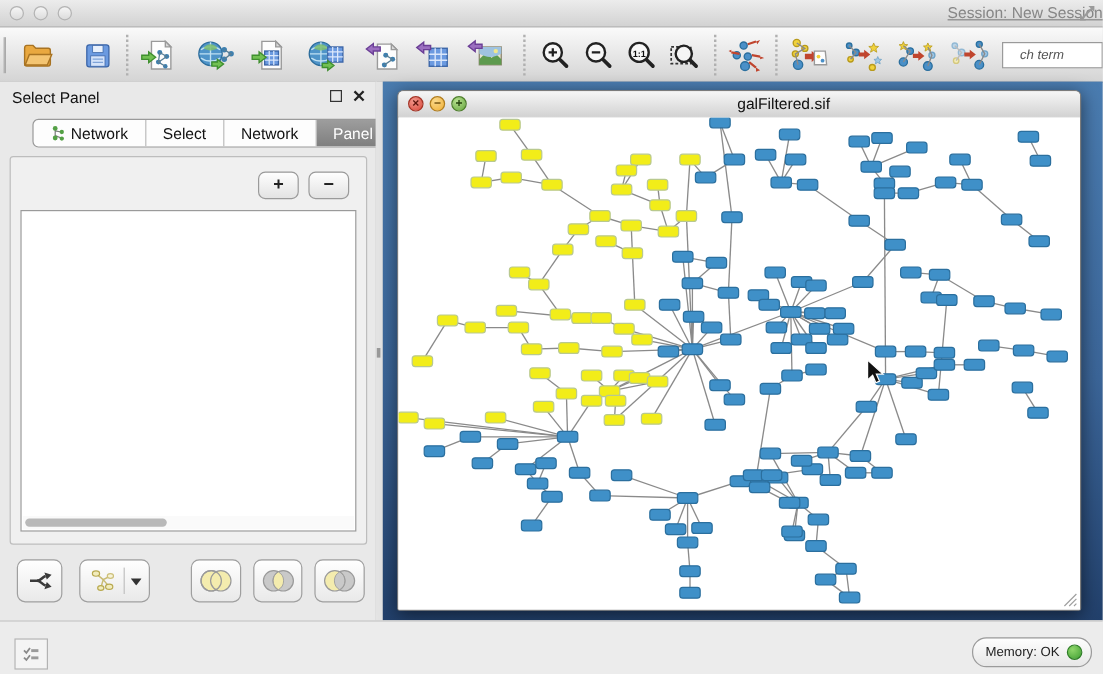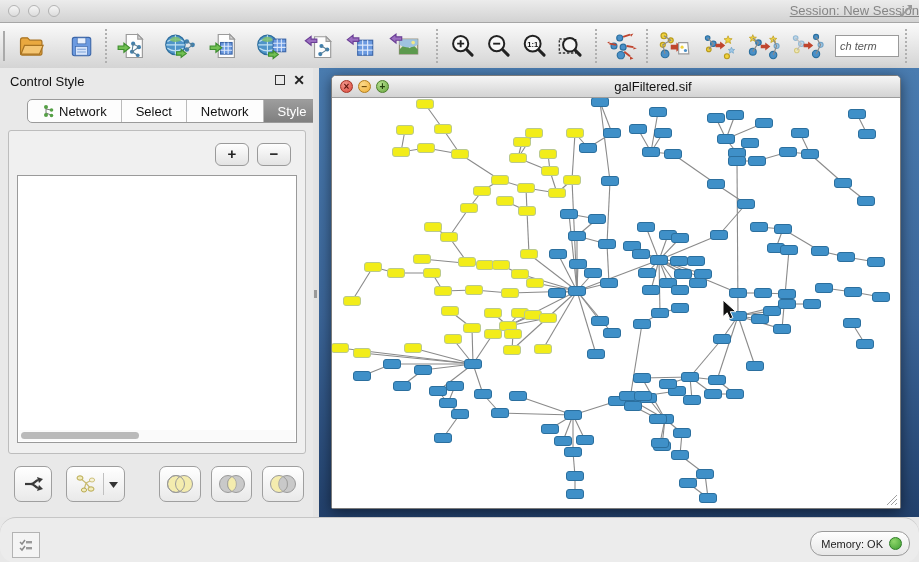"ch term" #search-field { padding: 0 4px -> 0 14px }
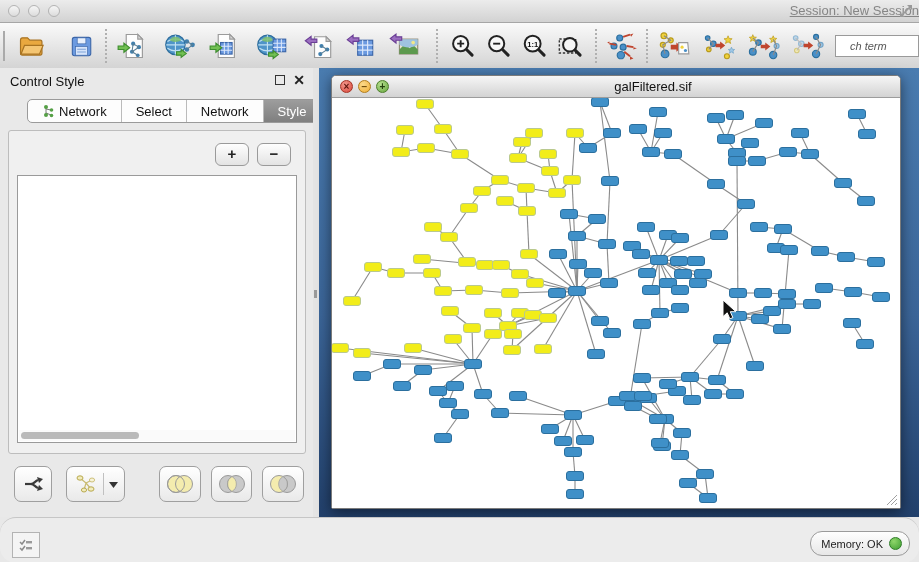"Control Style" div.abs { text: Control Style -> Select Panel }
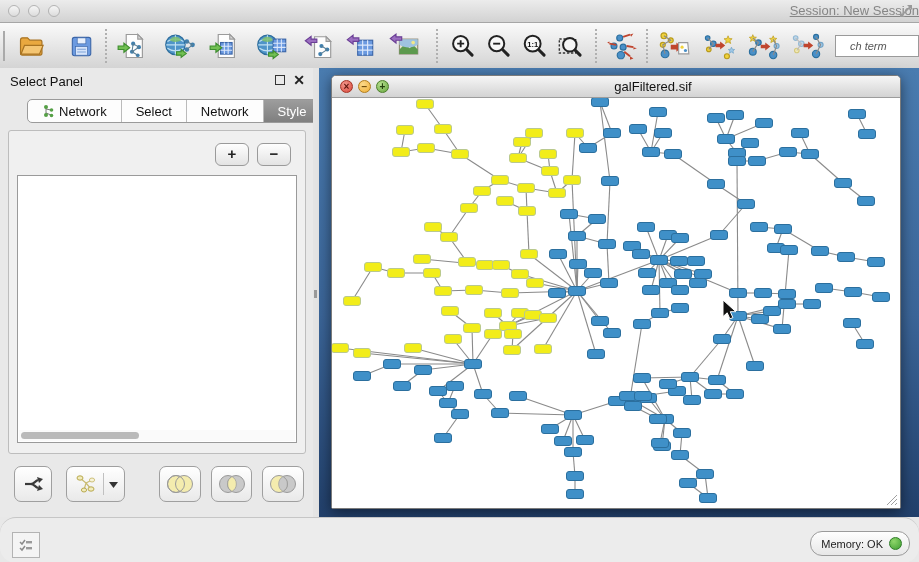"Style" span { text: Style -> Panel }
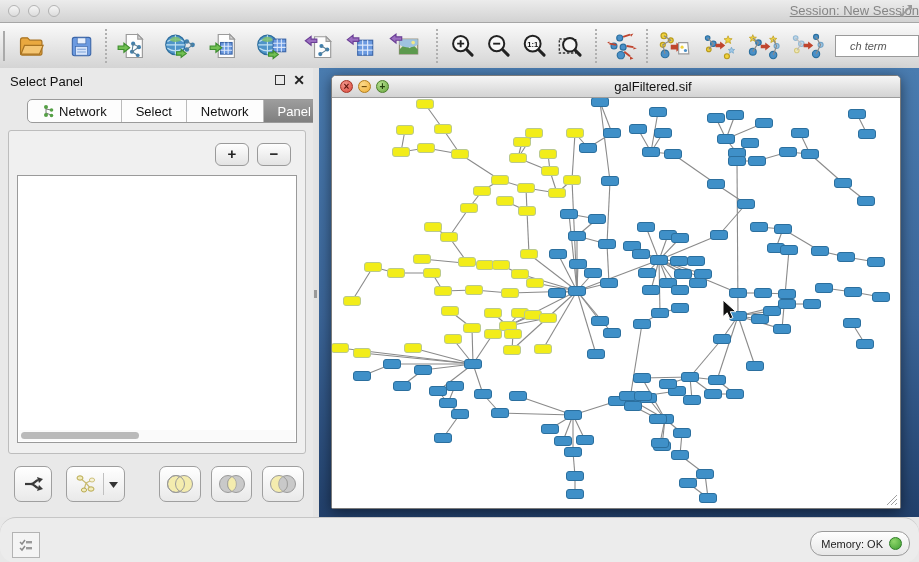"Memory: OK" #statusbar { border-radius: 16px -> none }
